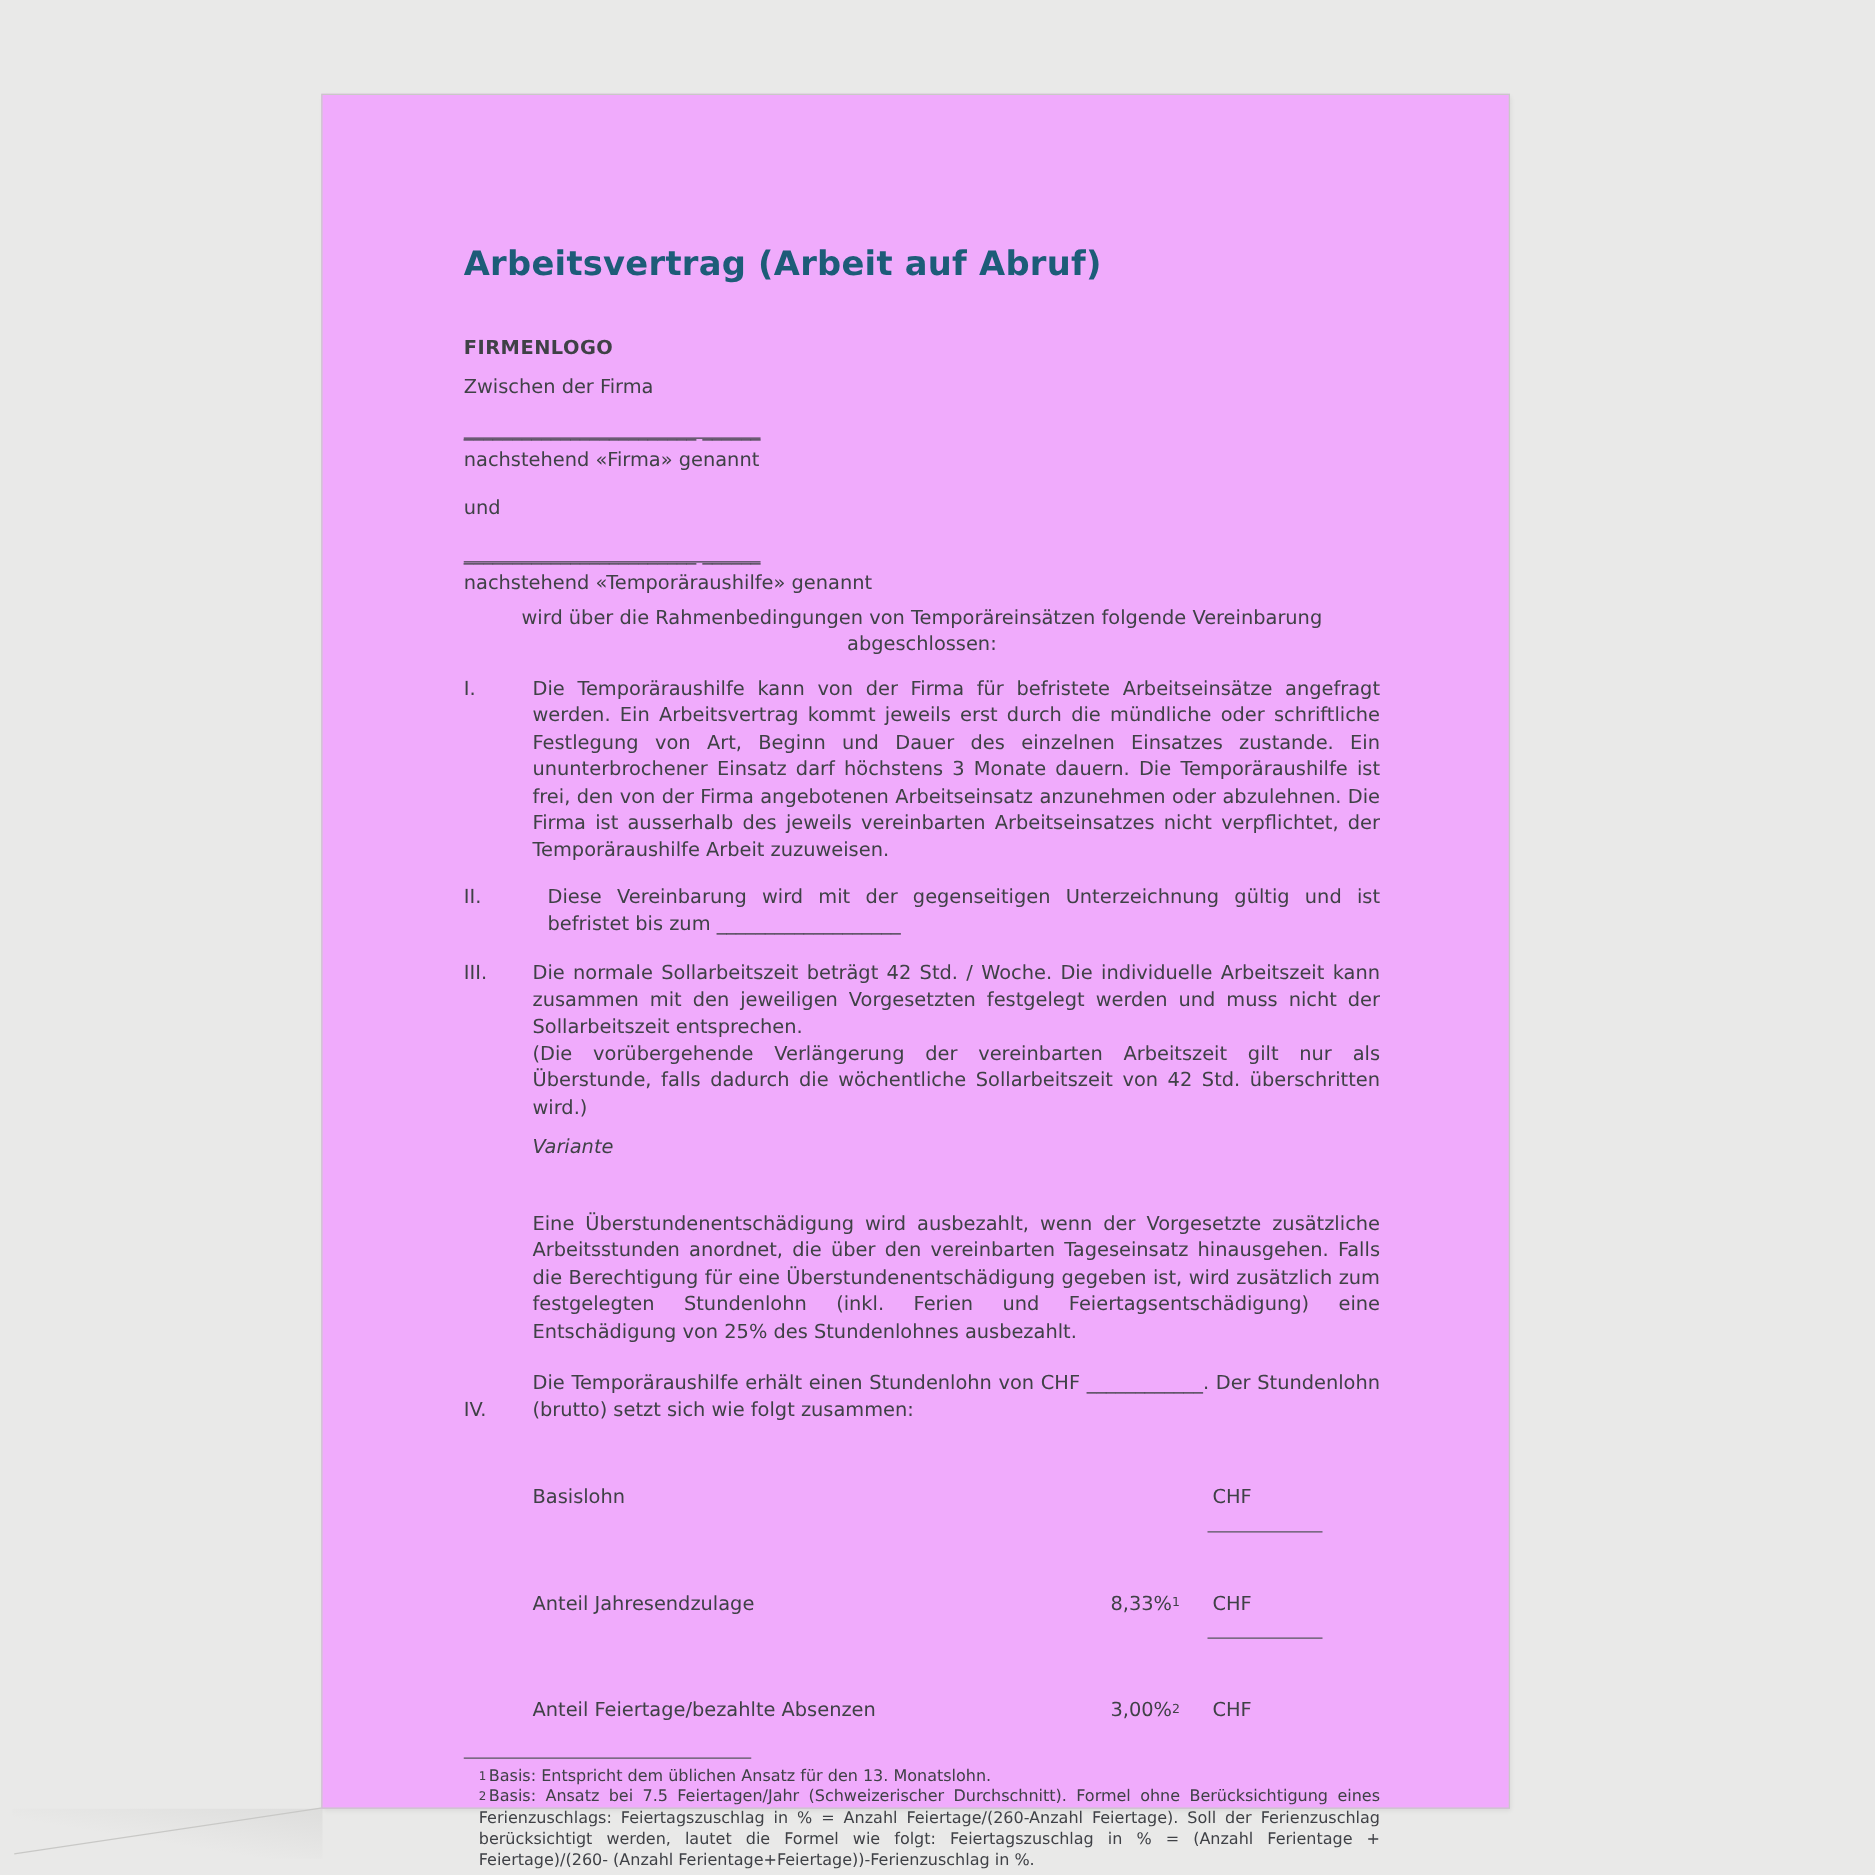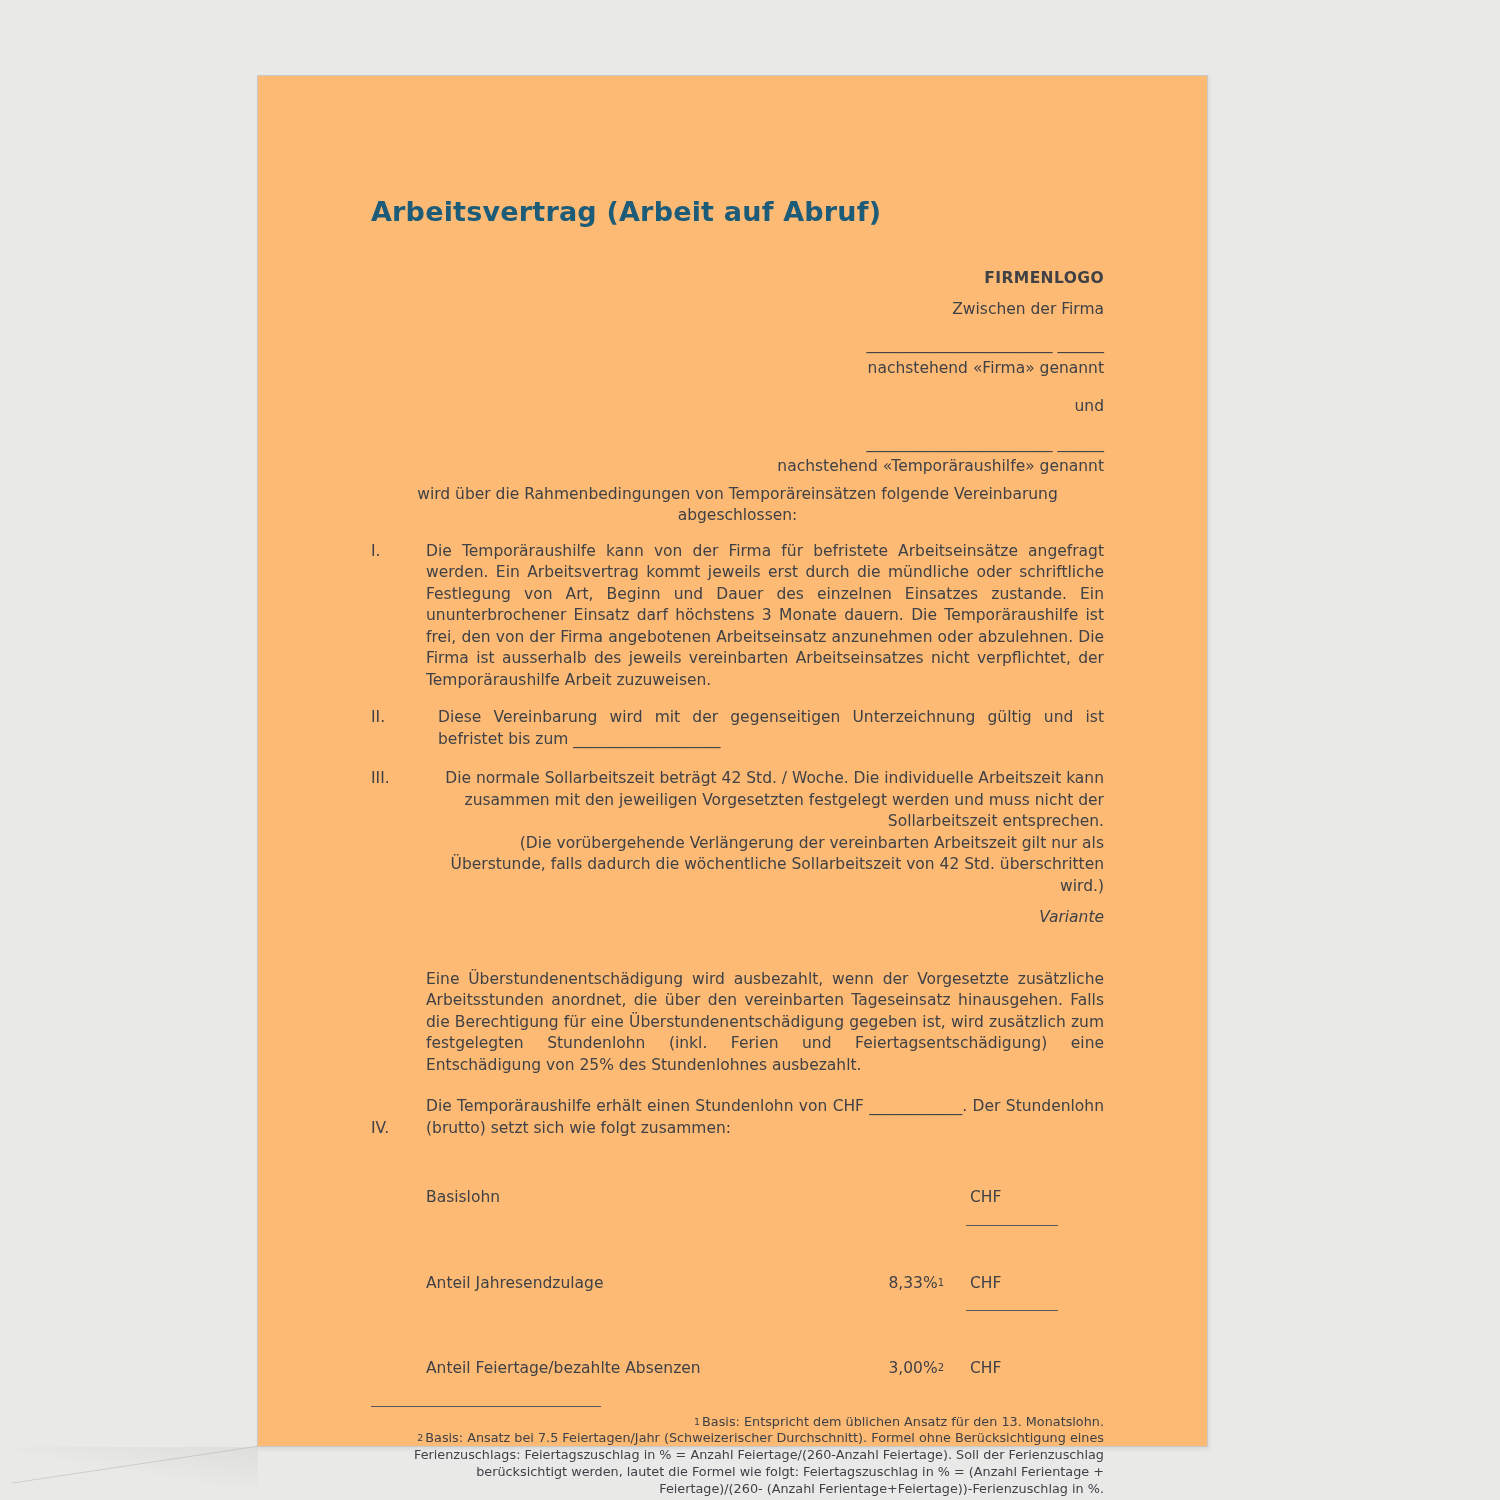"Arbeitsvertrag (Arbeit auf Abruf)" .page { background: #fdba74 -> #f0abfc }
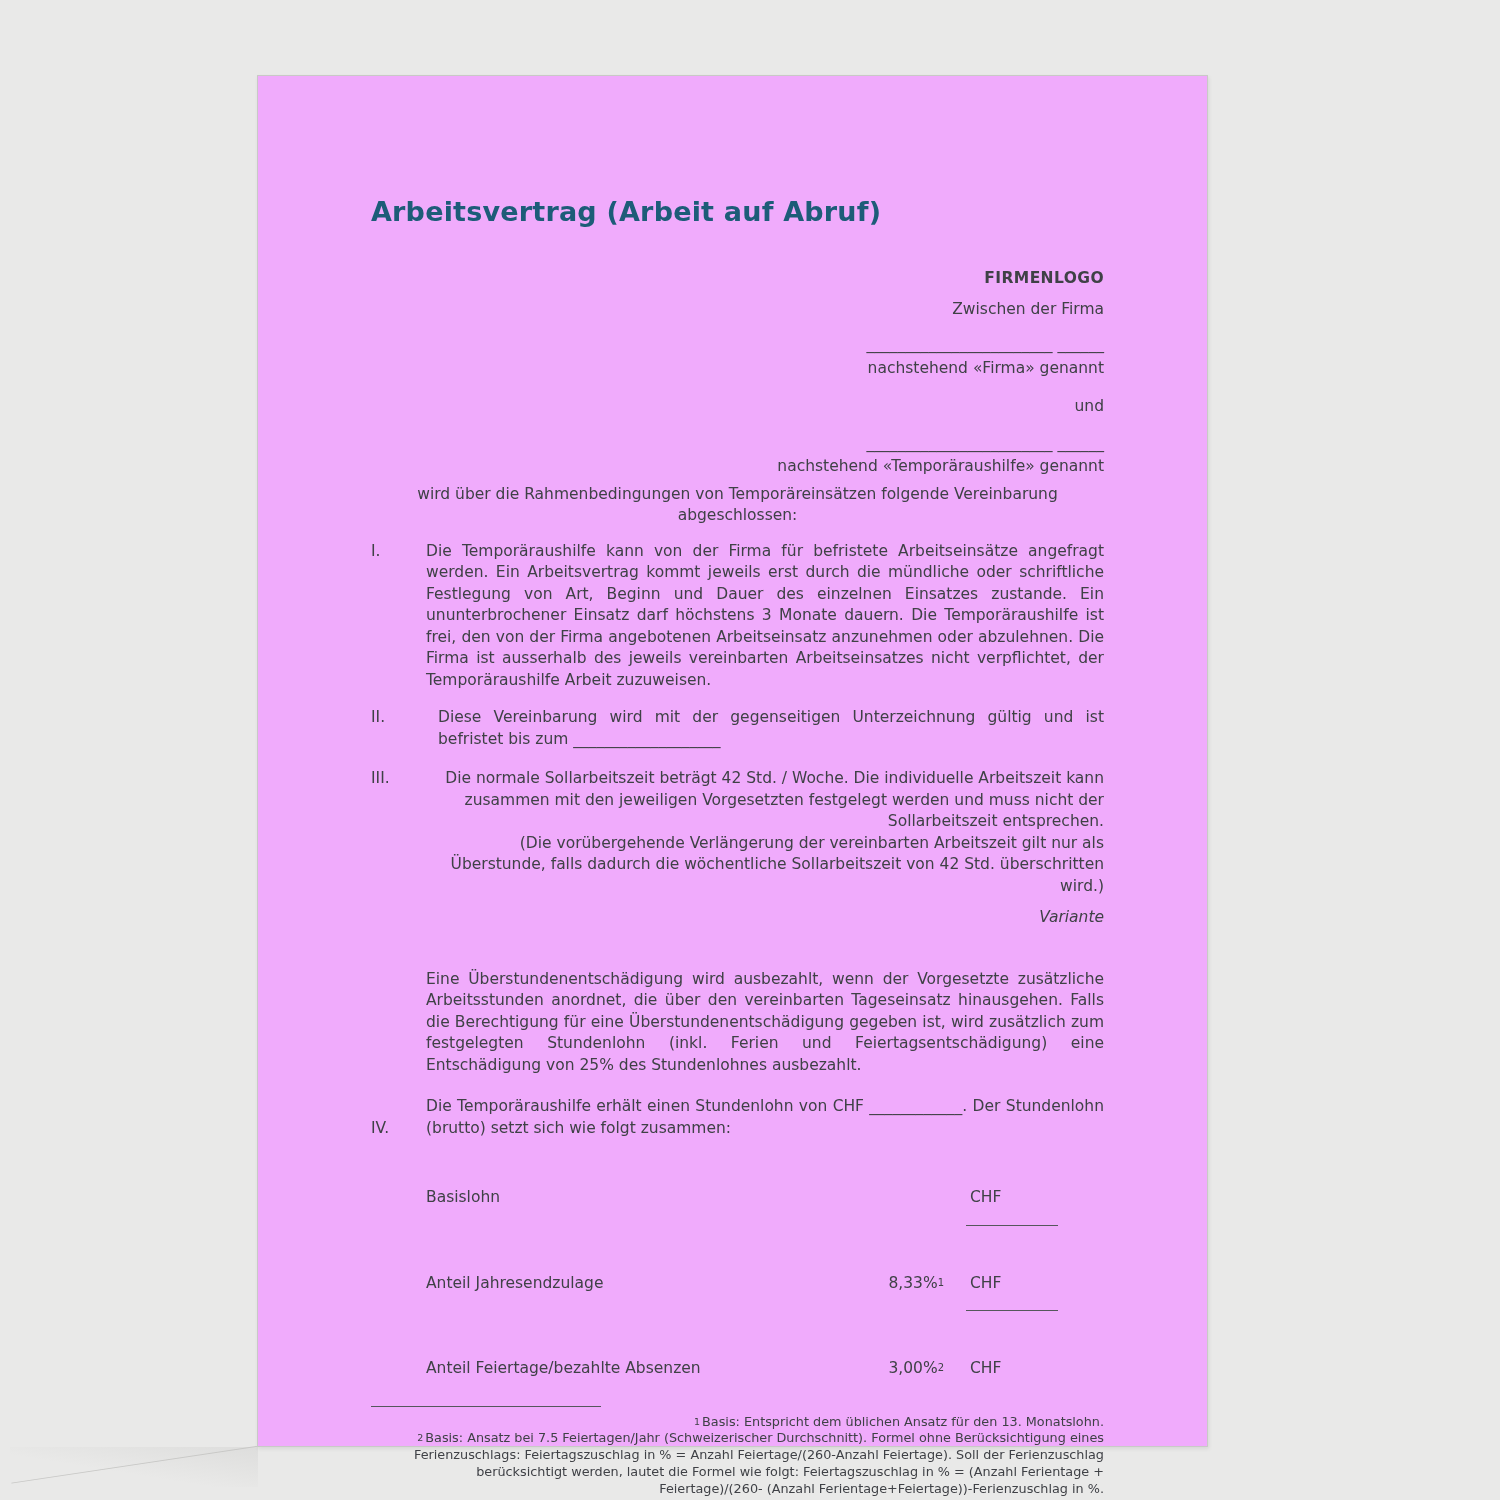"FIRMENLOGO" p { text-align: right -> none }
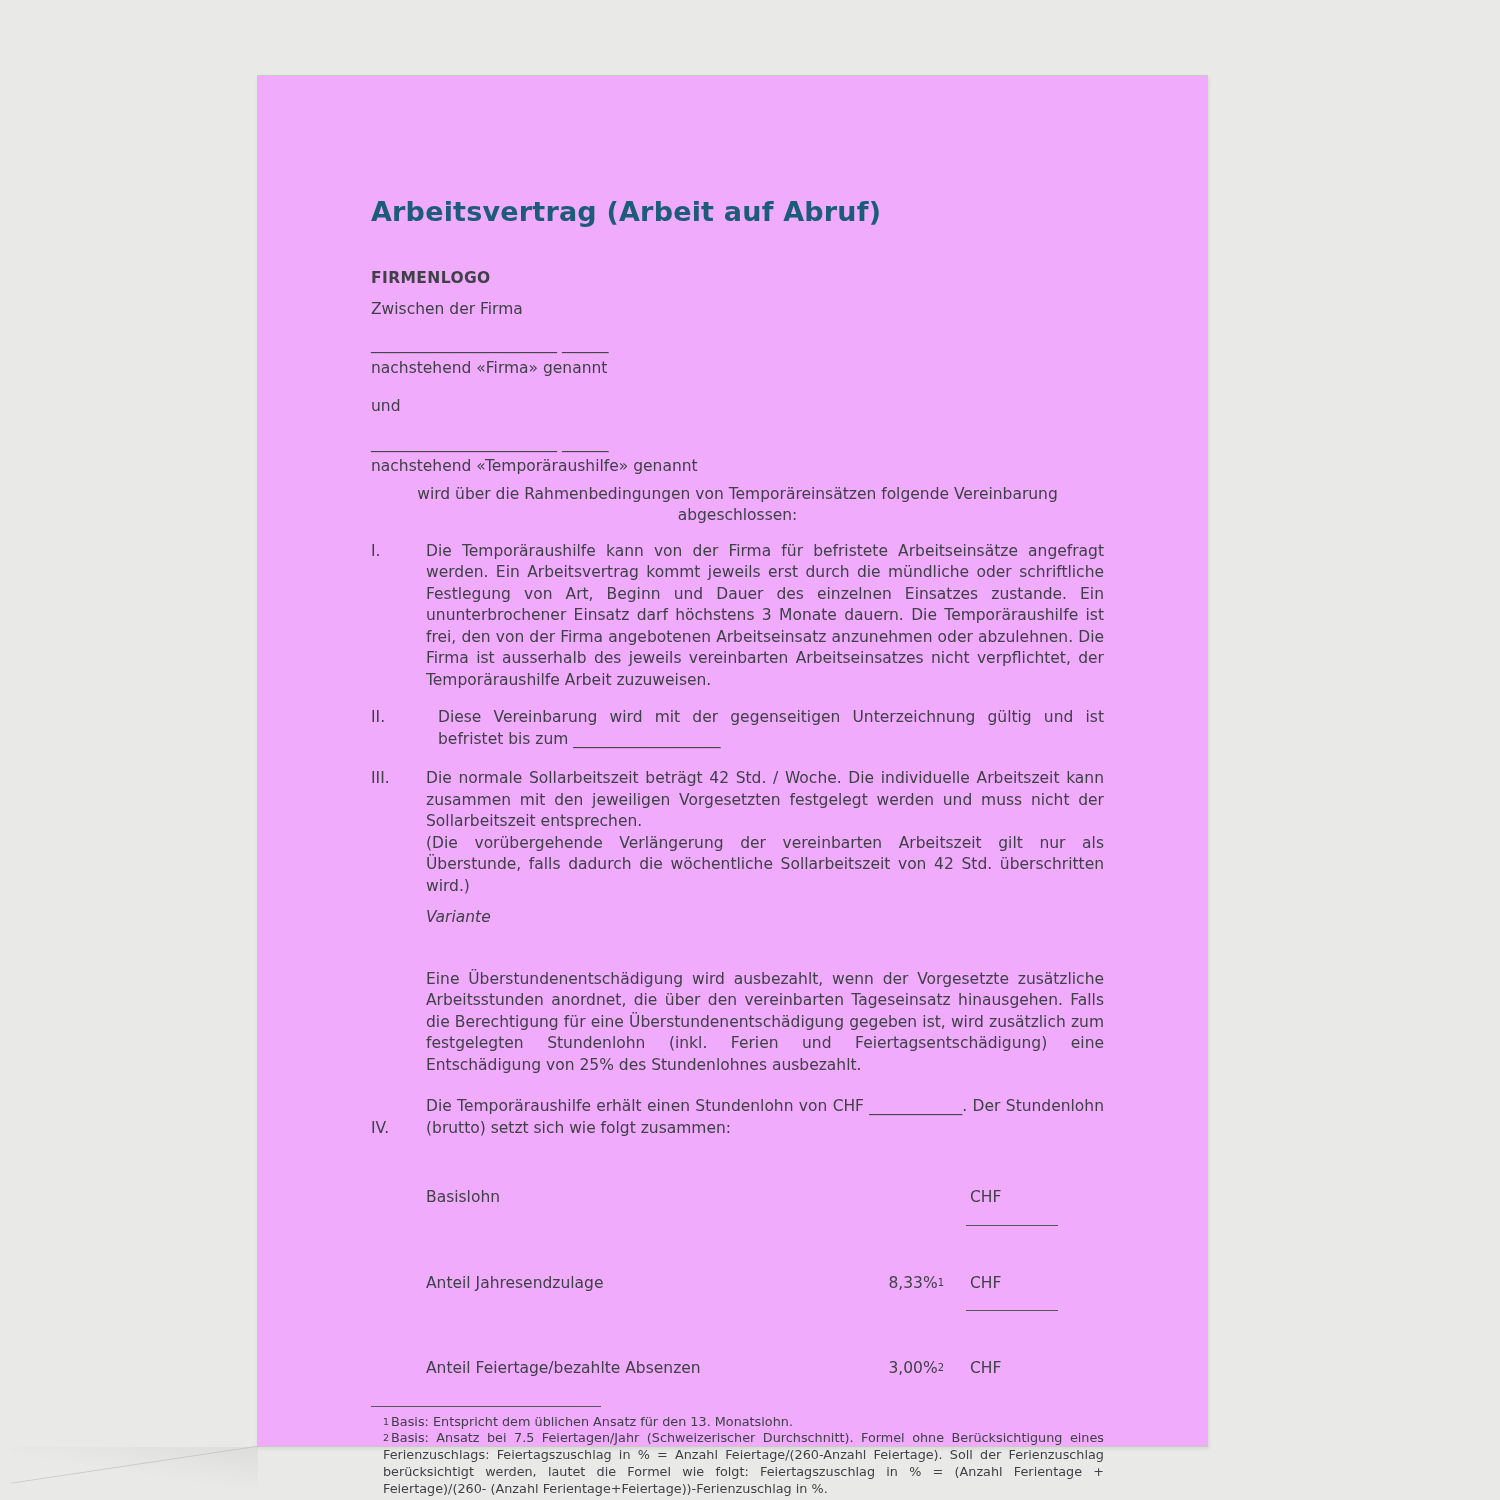"________________________ ______" .blank-line { text-decoration: none -> underline }
